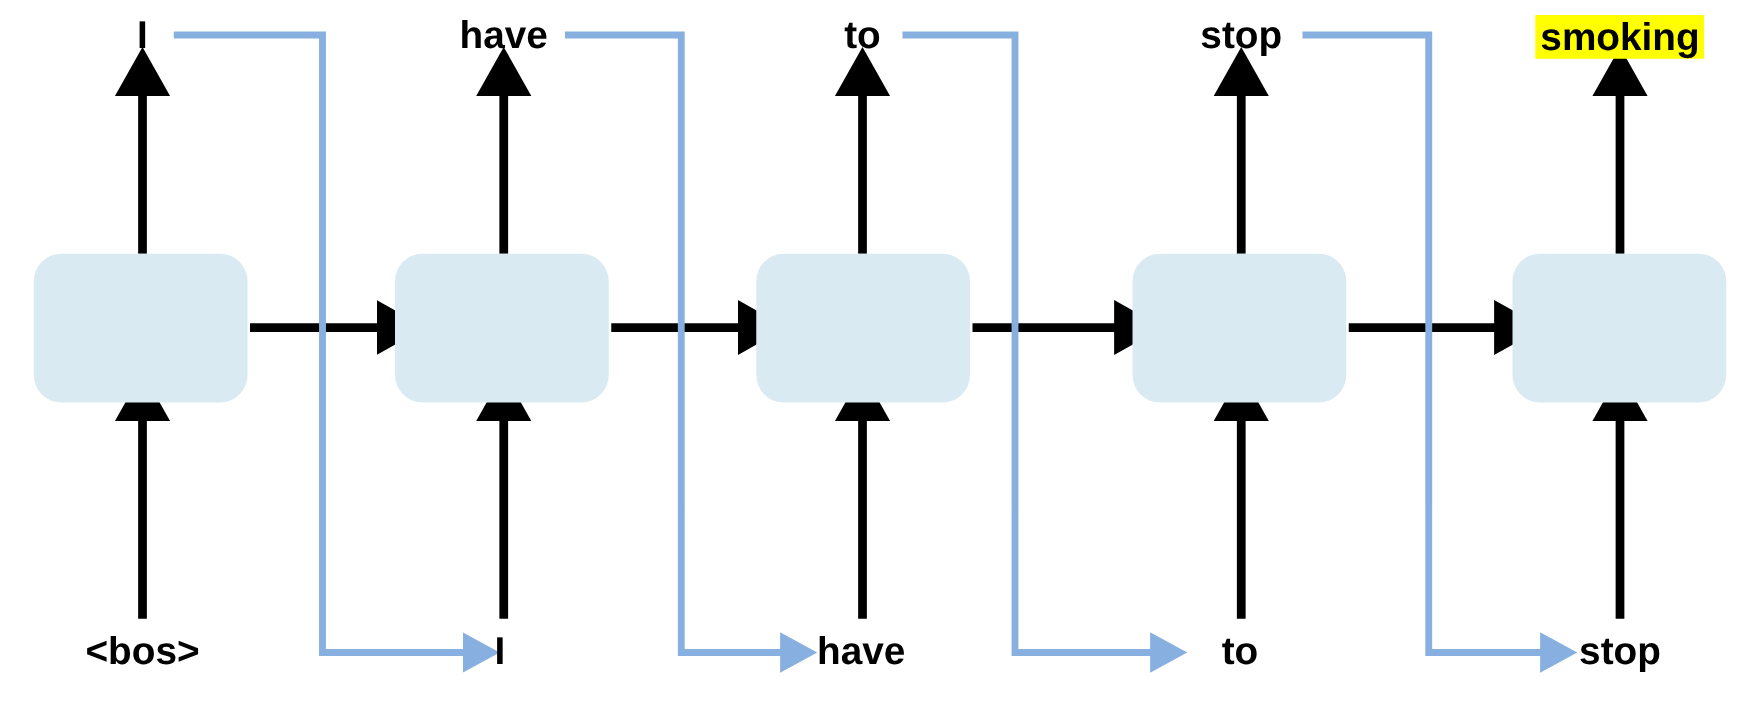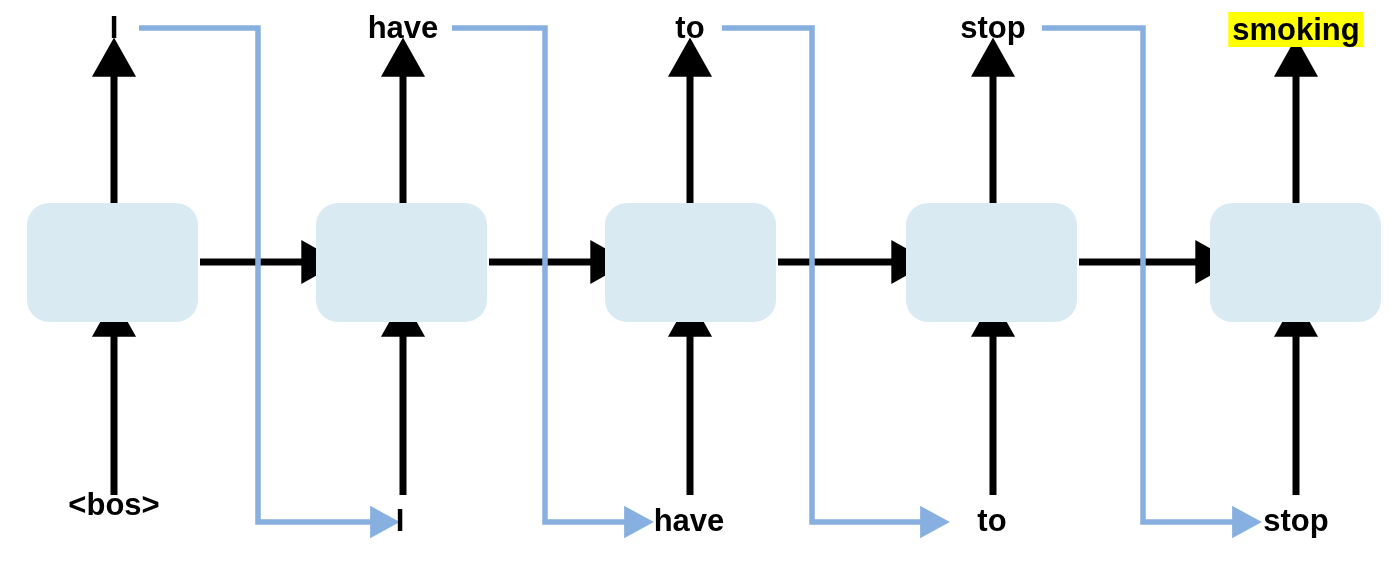"<bos>" span.lbl { top: 489px -> 505px }
